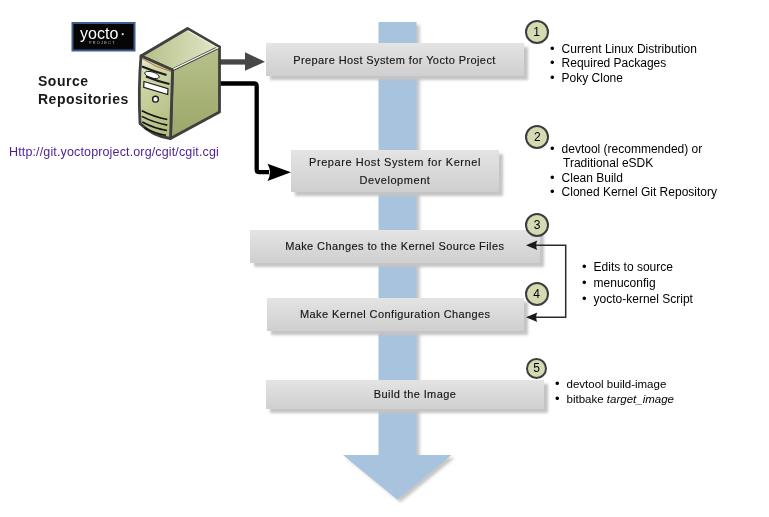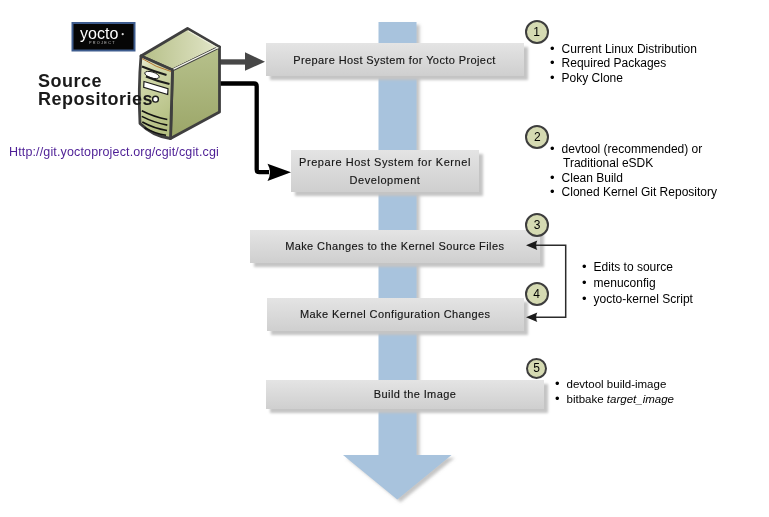"Source" div { font-size: 18px -> 14px }
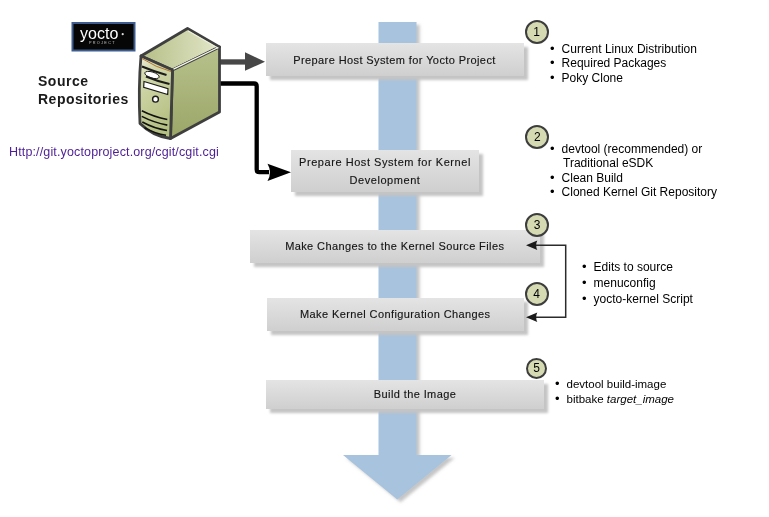"Prepare Host System for Kernel" div.box { width: 188px -> 208px }
